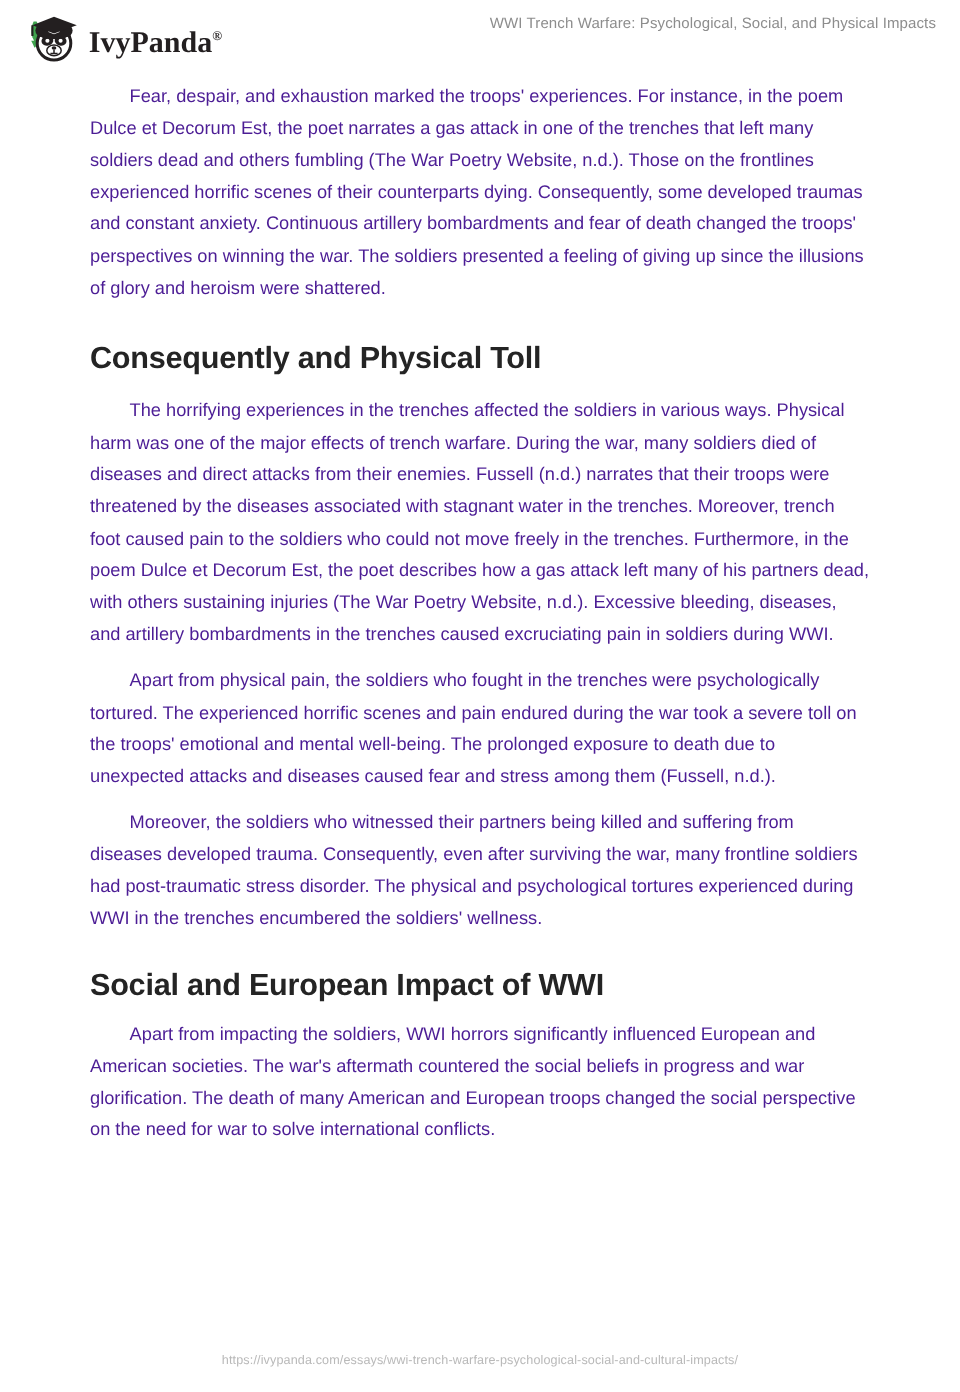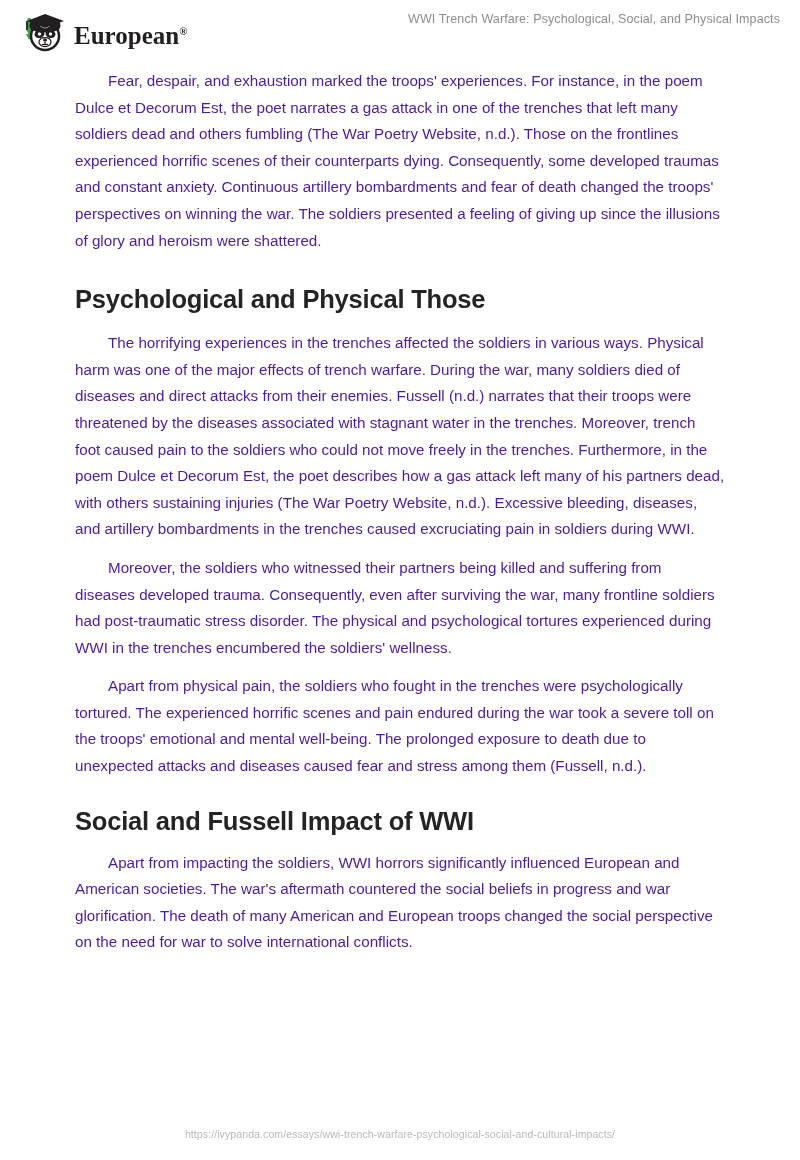"European" span { text: European -> IvyPanda }
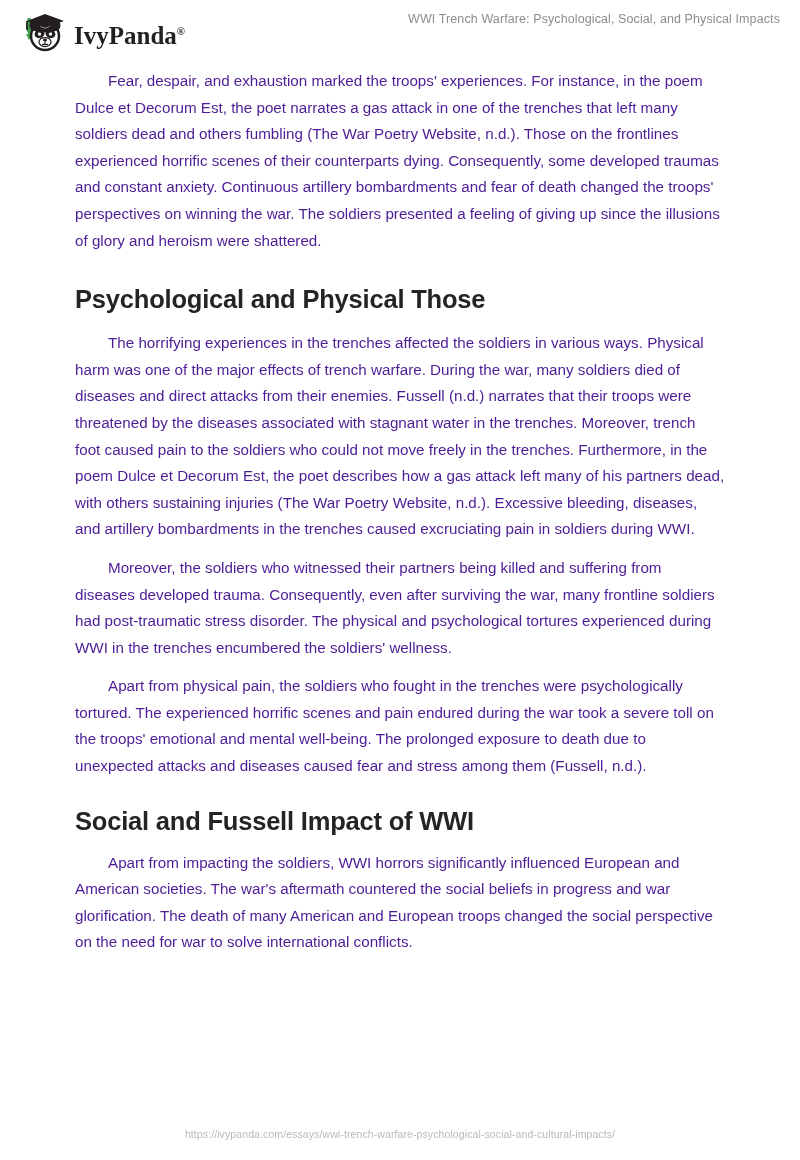"Psychological and Physical Those" h2.first-h2 { text: Psychological and Physical Those -> Consequently and Physical Toll }
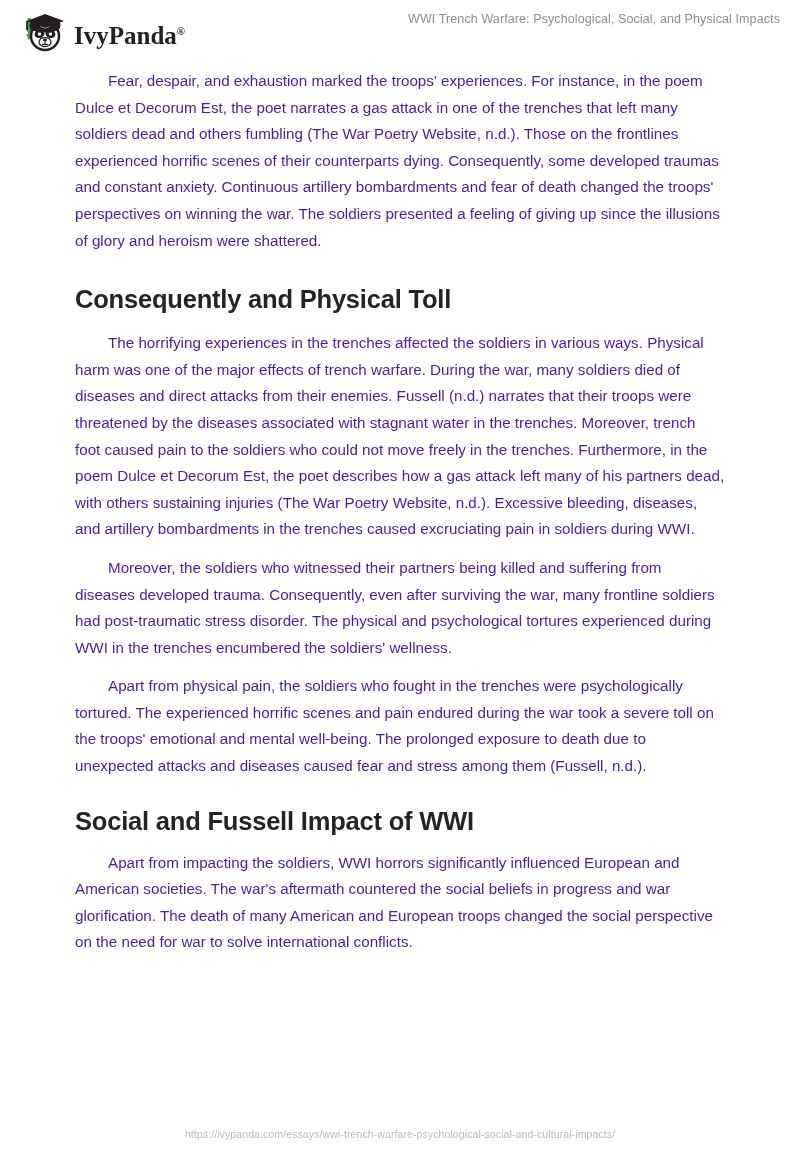"Moreover, the soldiers who witnessed" p { order: before "Apart from physical pain, the" -> after "Apart from physical pain, the" }
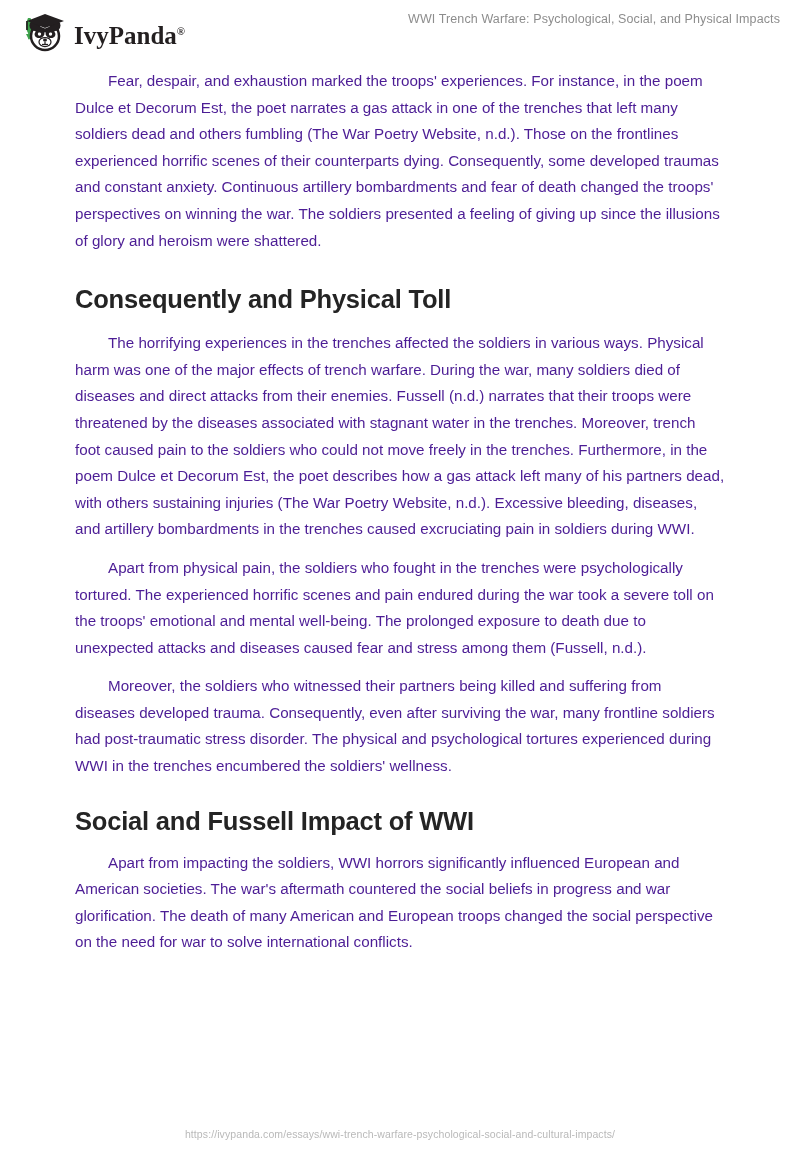"Social and Fussell Impact of" h2 { text: Fussell -> European }
